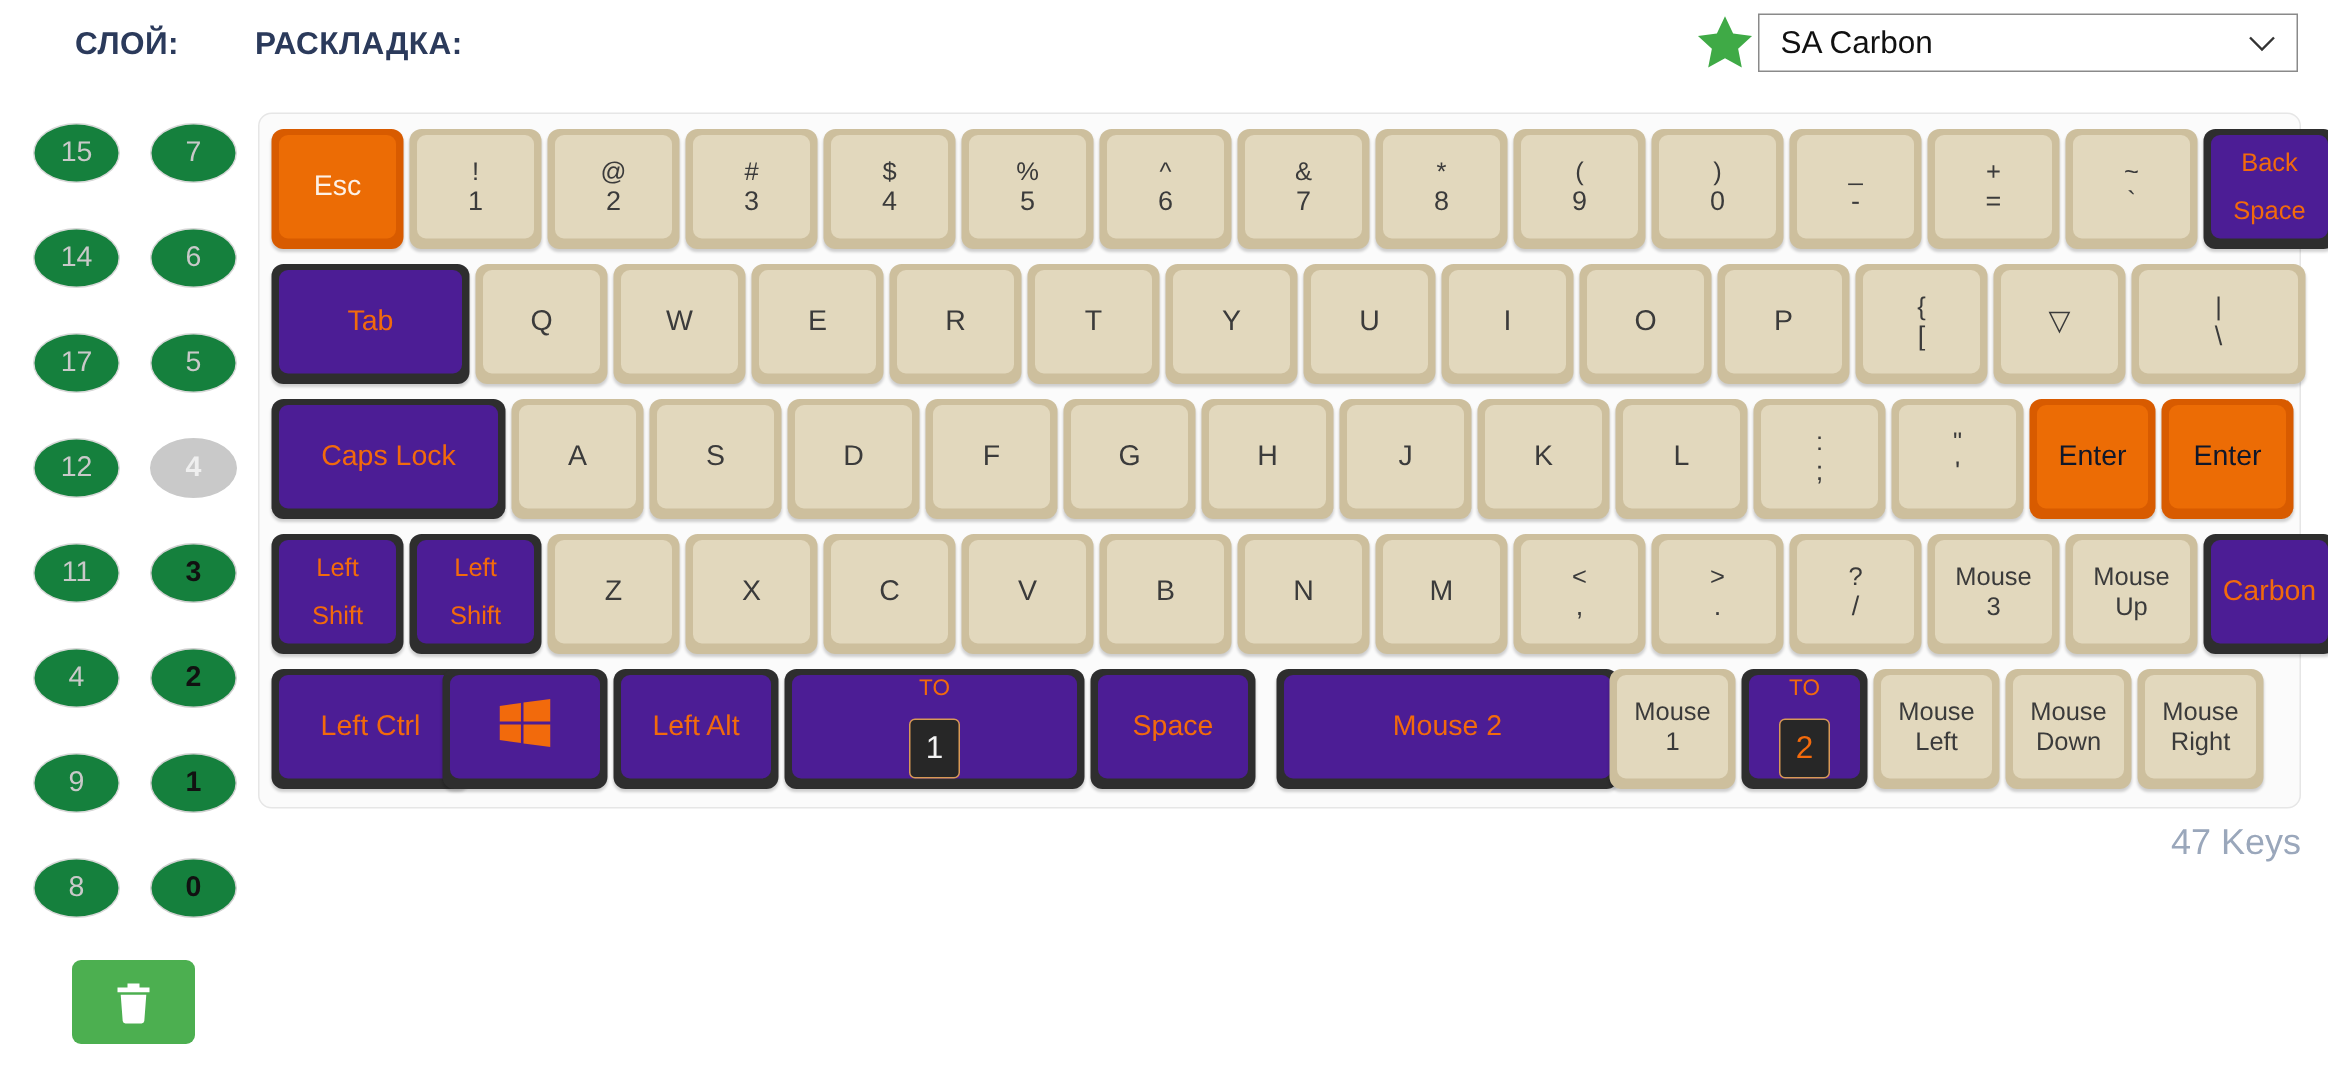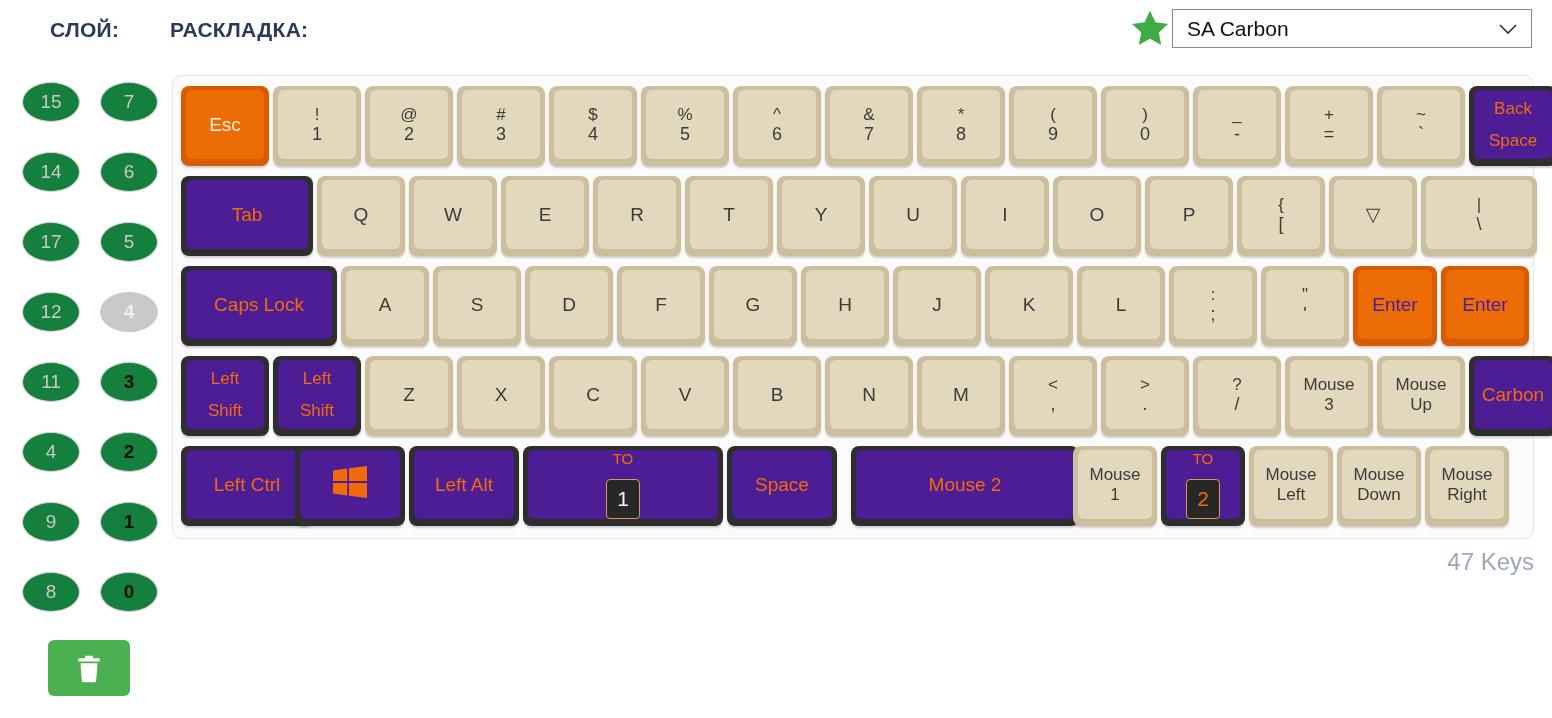"Enter" .key.orange .face { color: #4c1d95 -> #0f172a }
